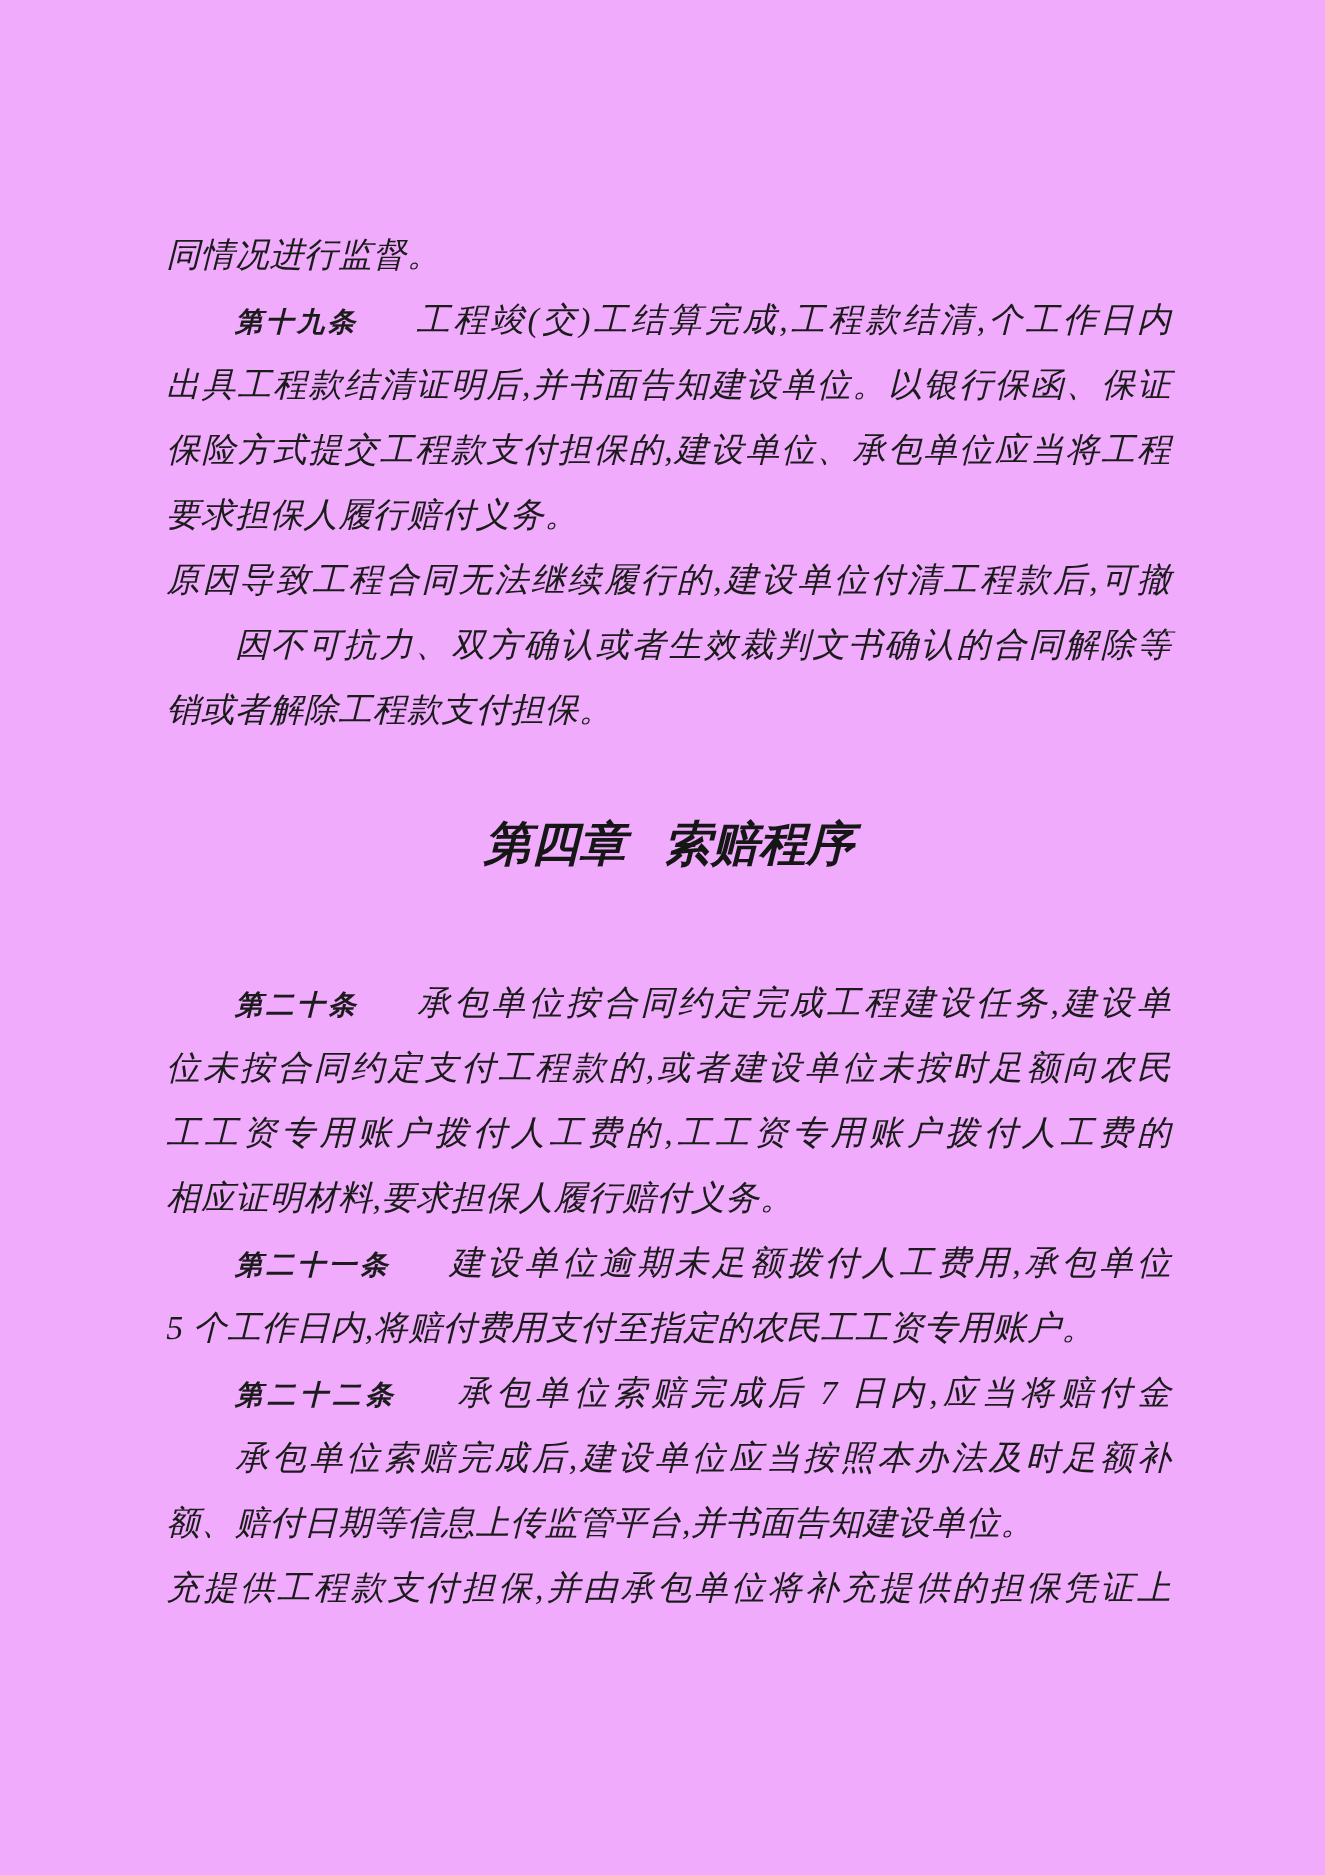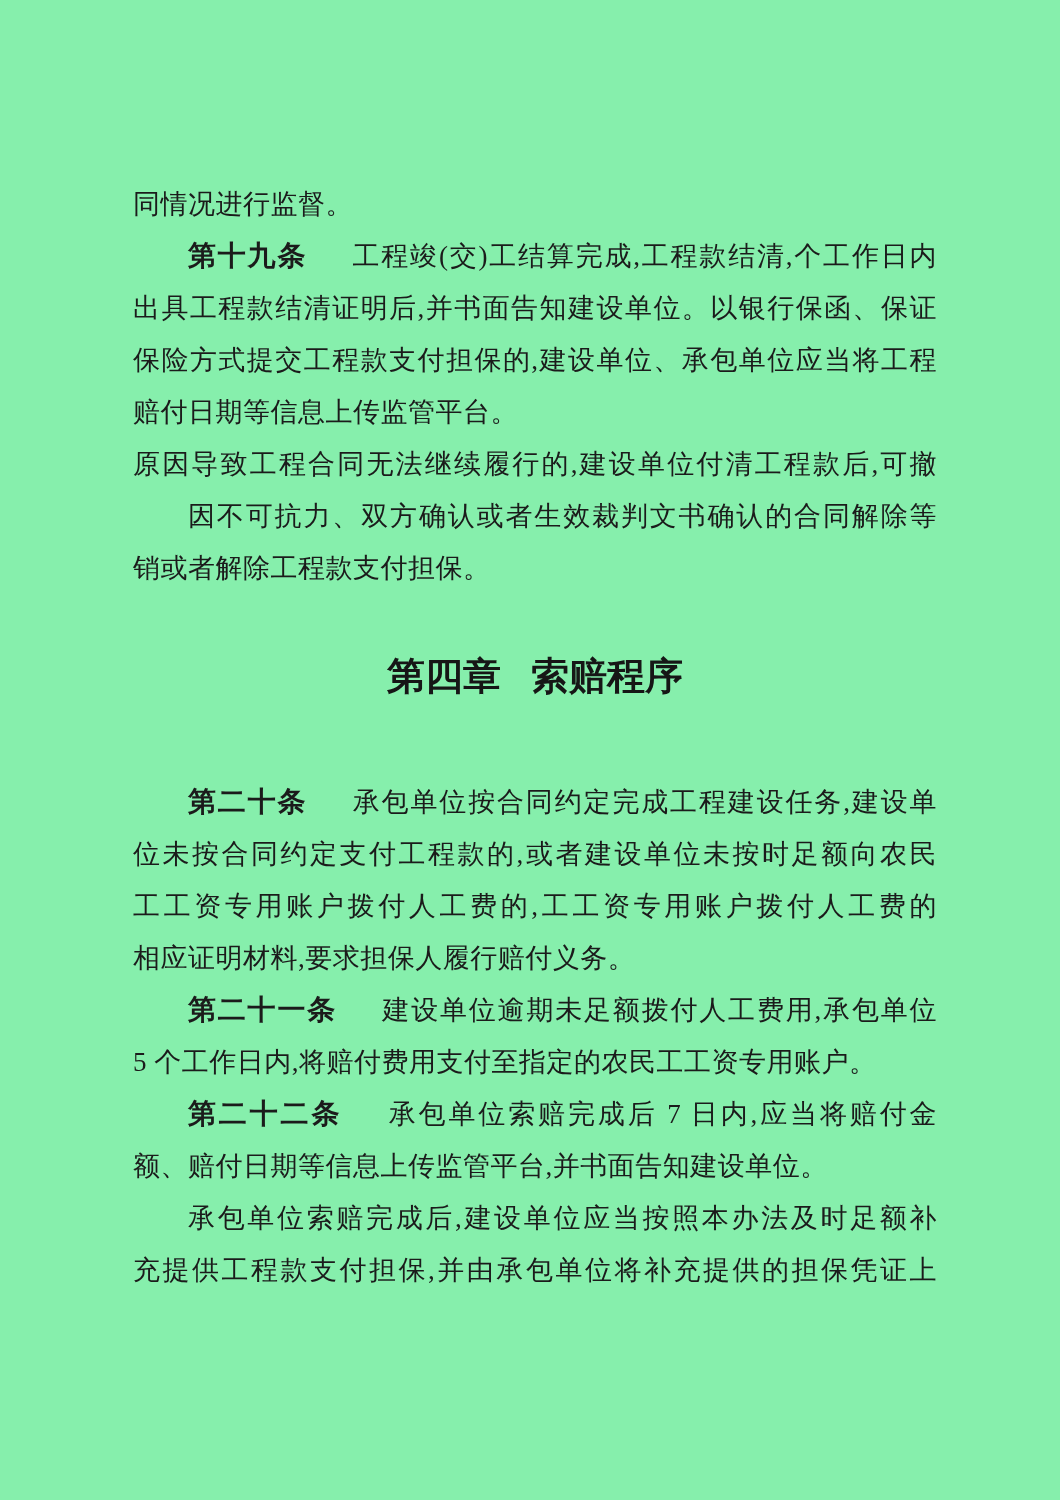"同情况进行监督。" div.page { background: #86efac -> #f0abfc; font-style: none -> italic }
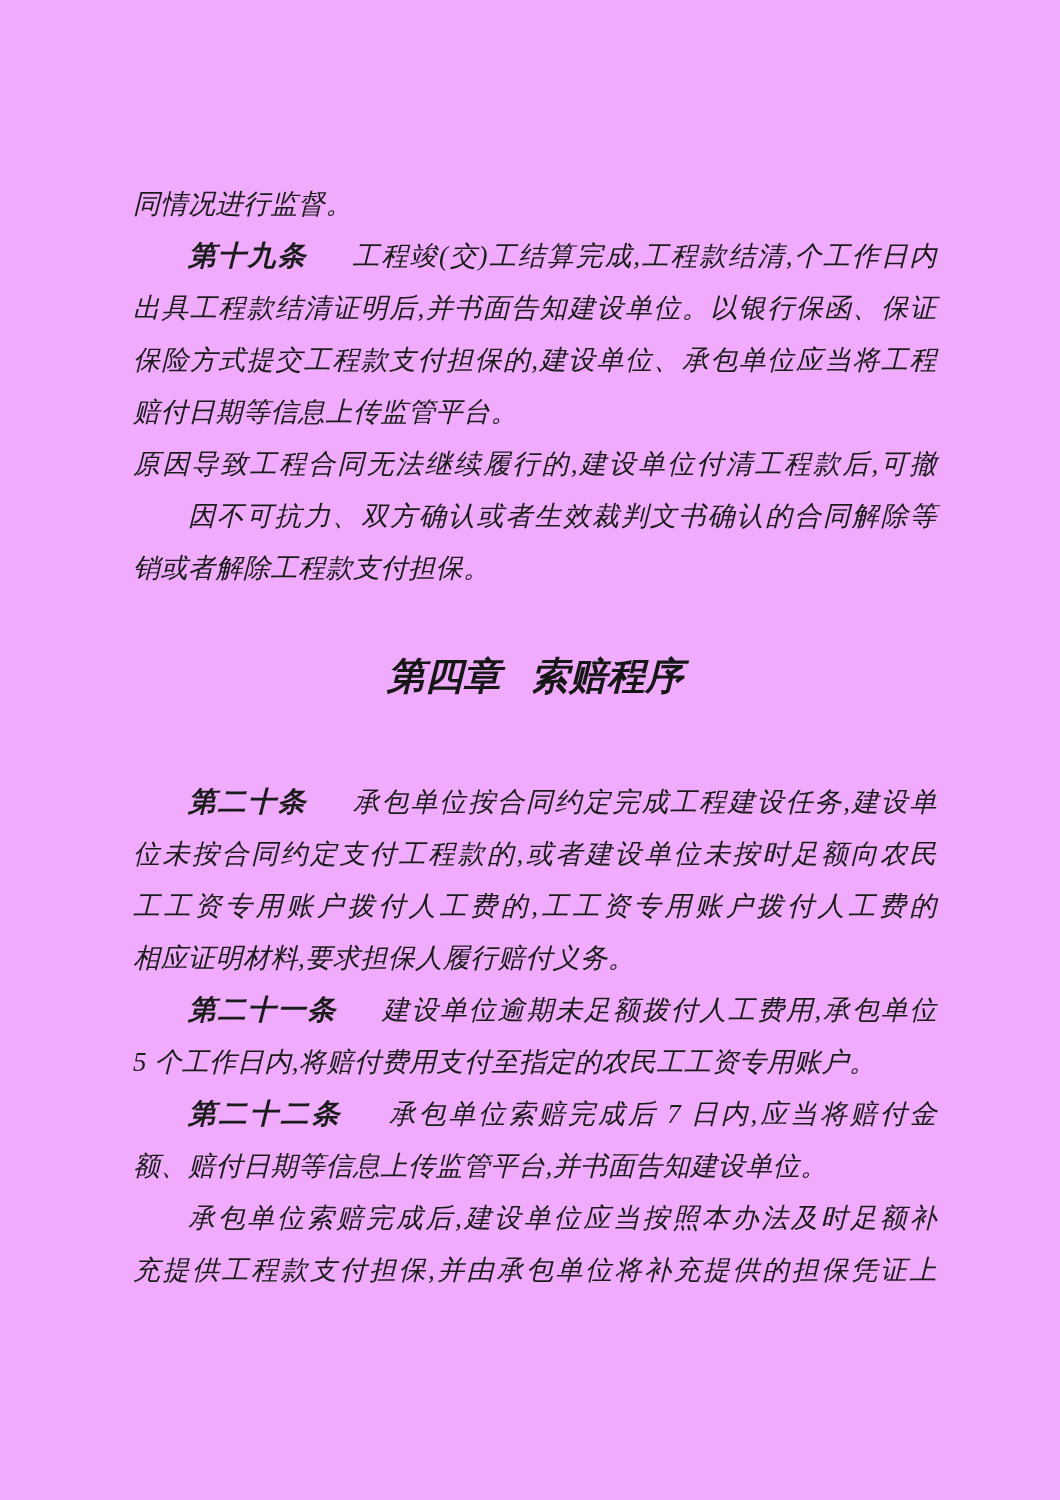"第十九条" .art-num { font-size: 28px -> 22px }
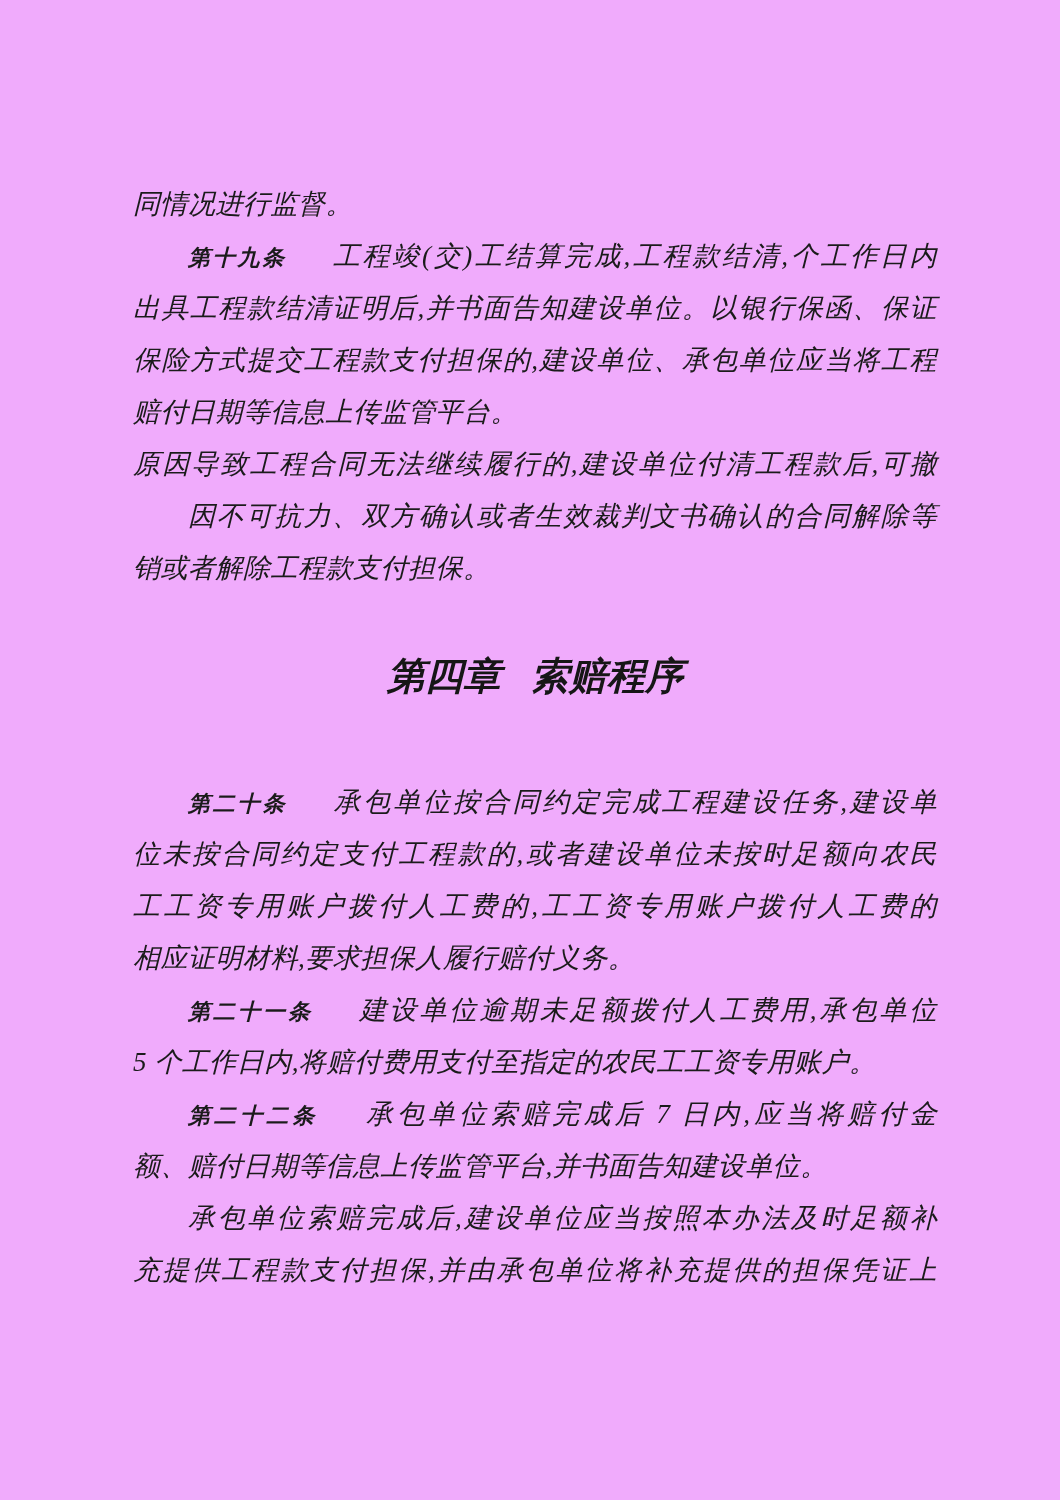"赔付日期等信息上传监管平台。" span { text: 赔付日期等信息上传监管平台 -> 要求担保人履行赔付义务 }
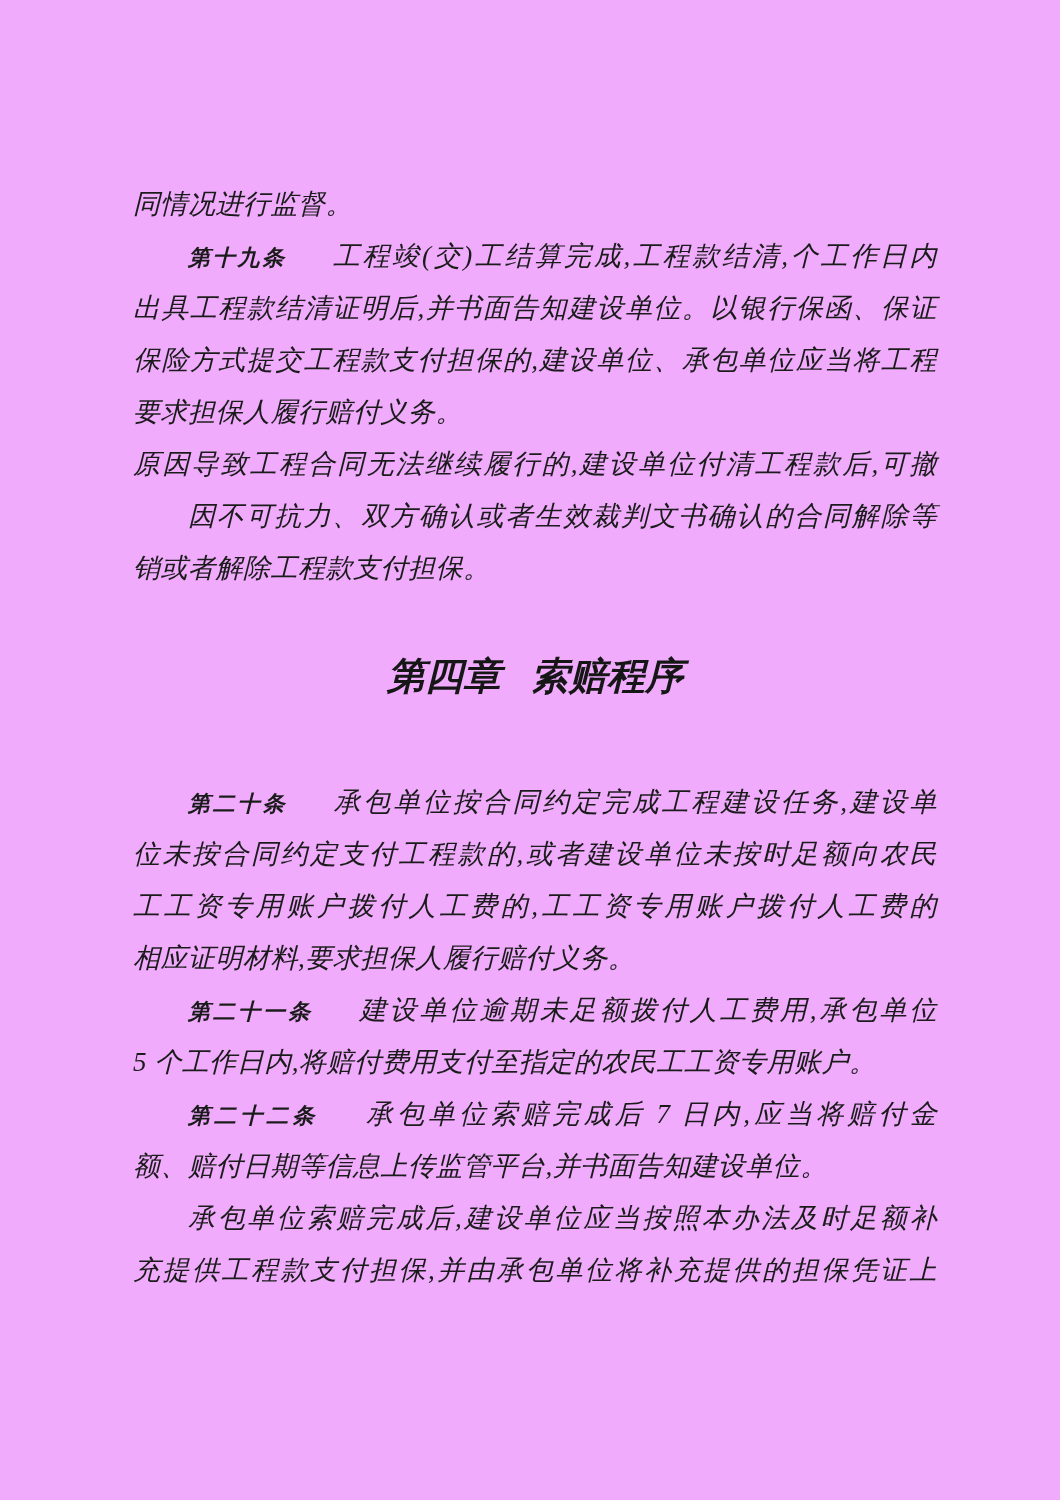"额、赔付日期等信息上传监管平台,并书面告知建设单位。" div.line { order: before "承包单位索赔完成后,建设单位应当按照本办法及时足额补" -> after "承包单位索赔完成后,建设单位应当按照本办法及时足额补" }
